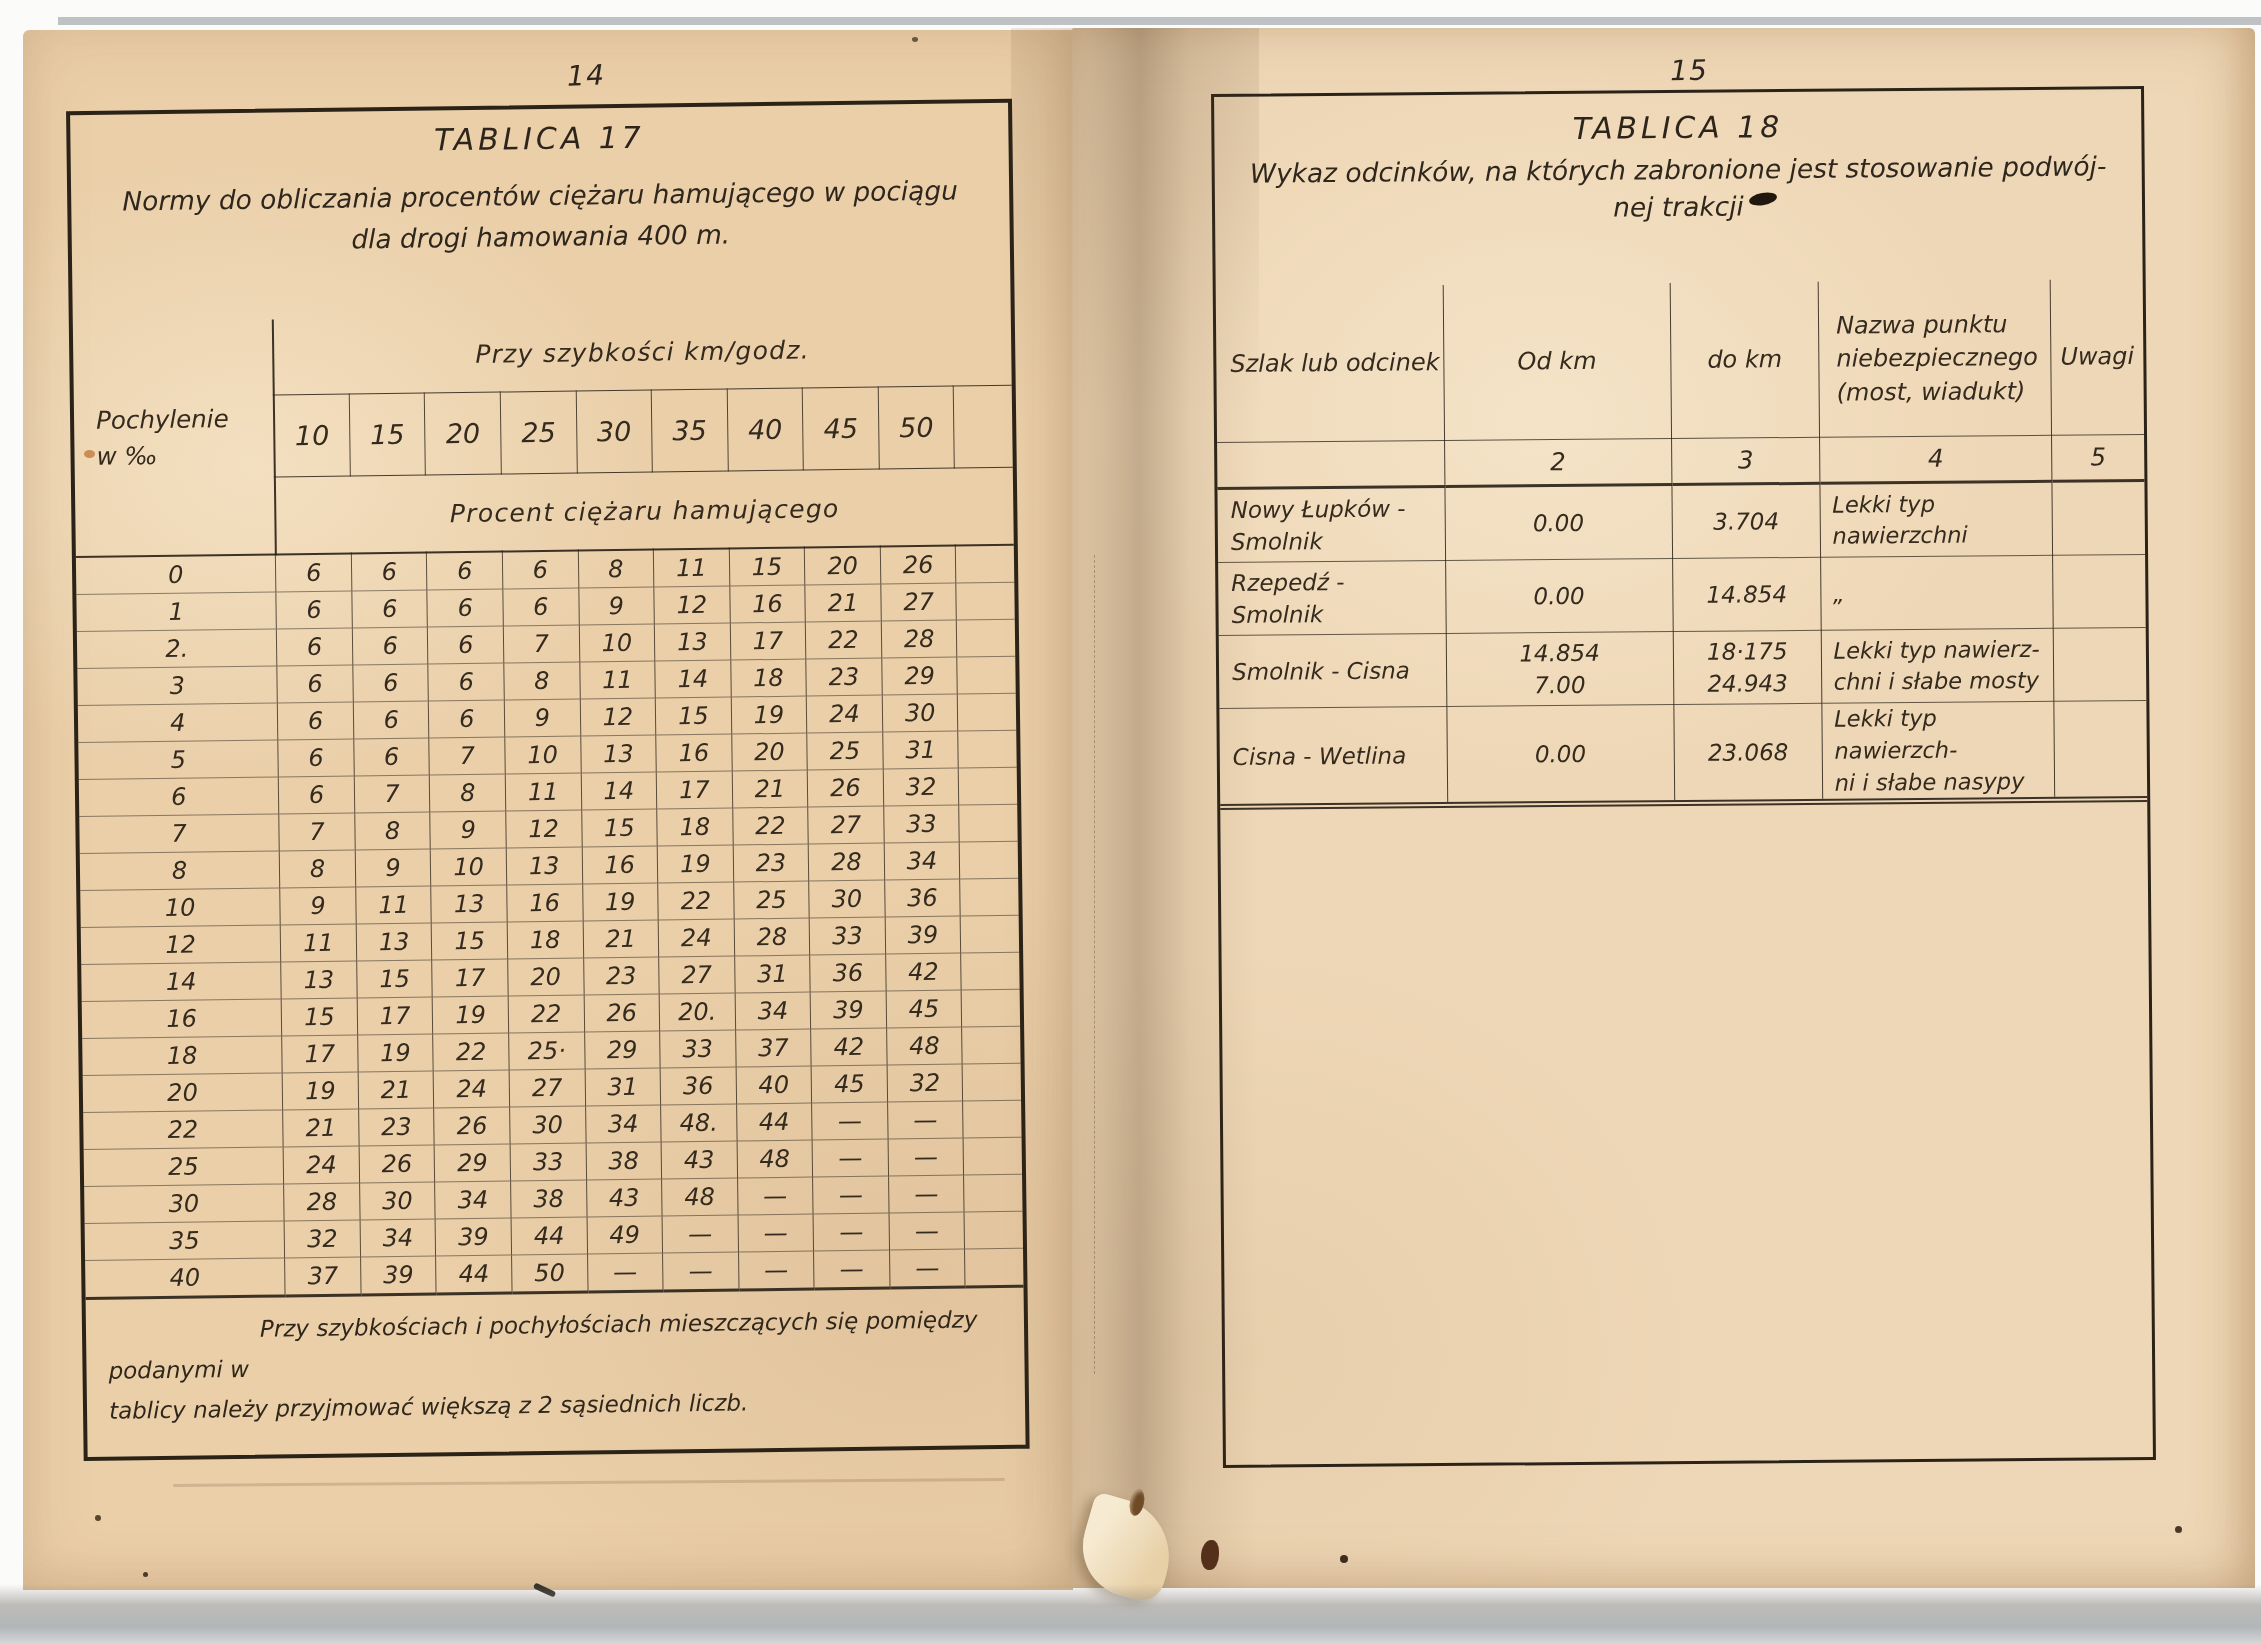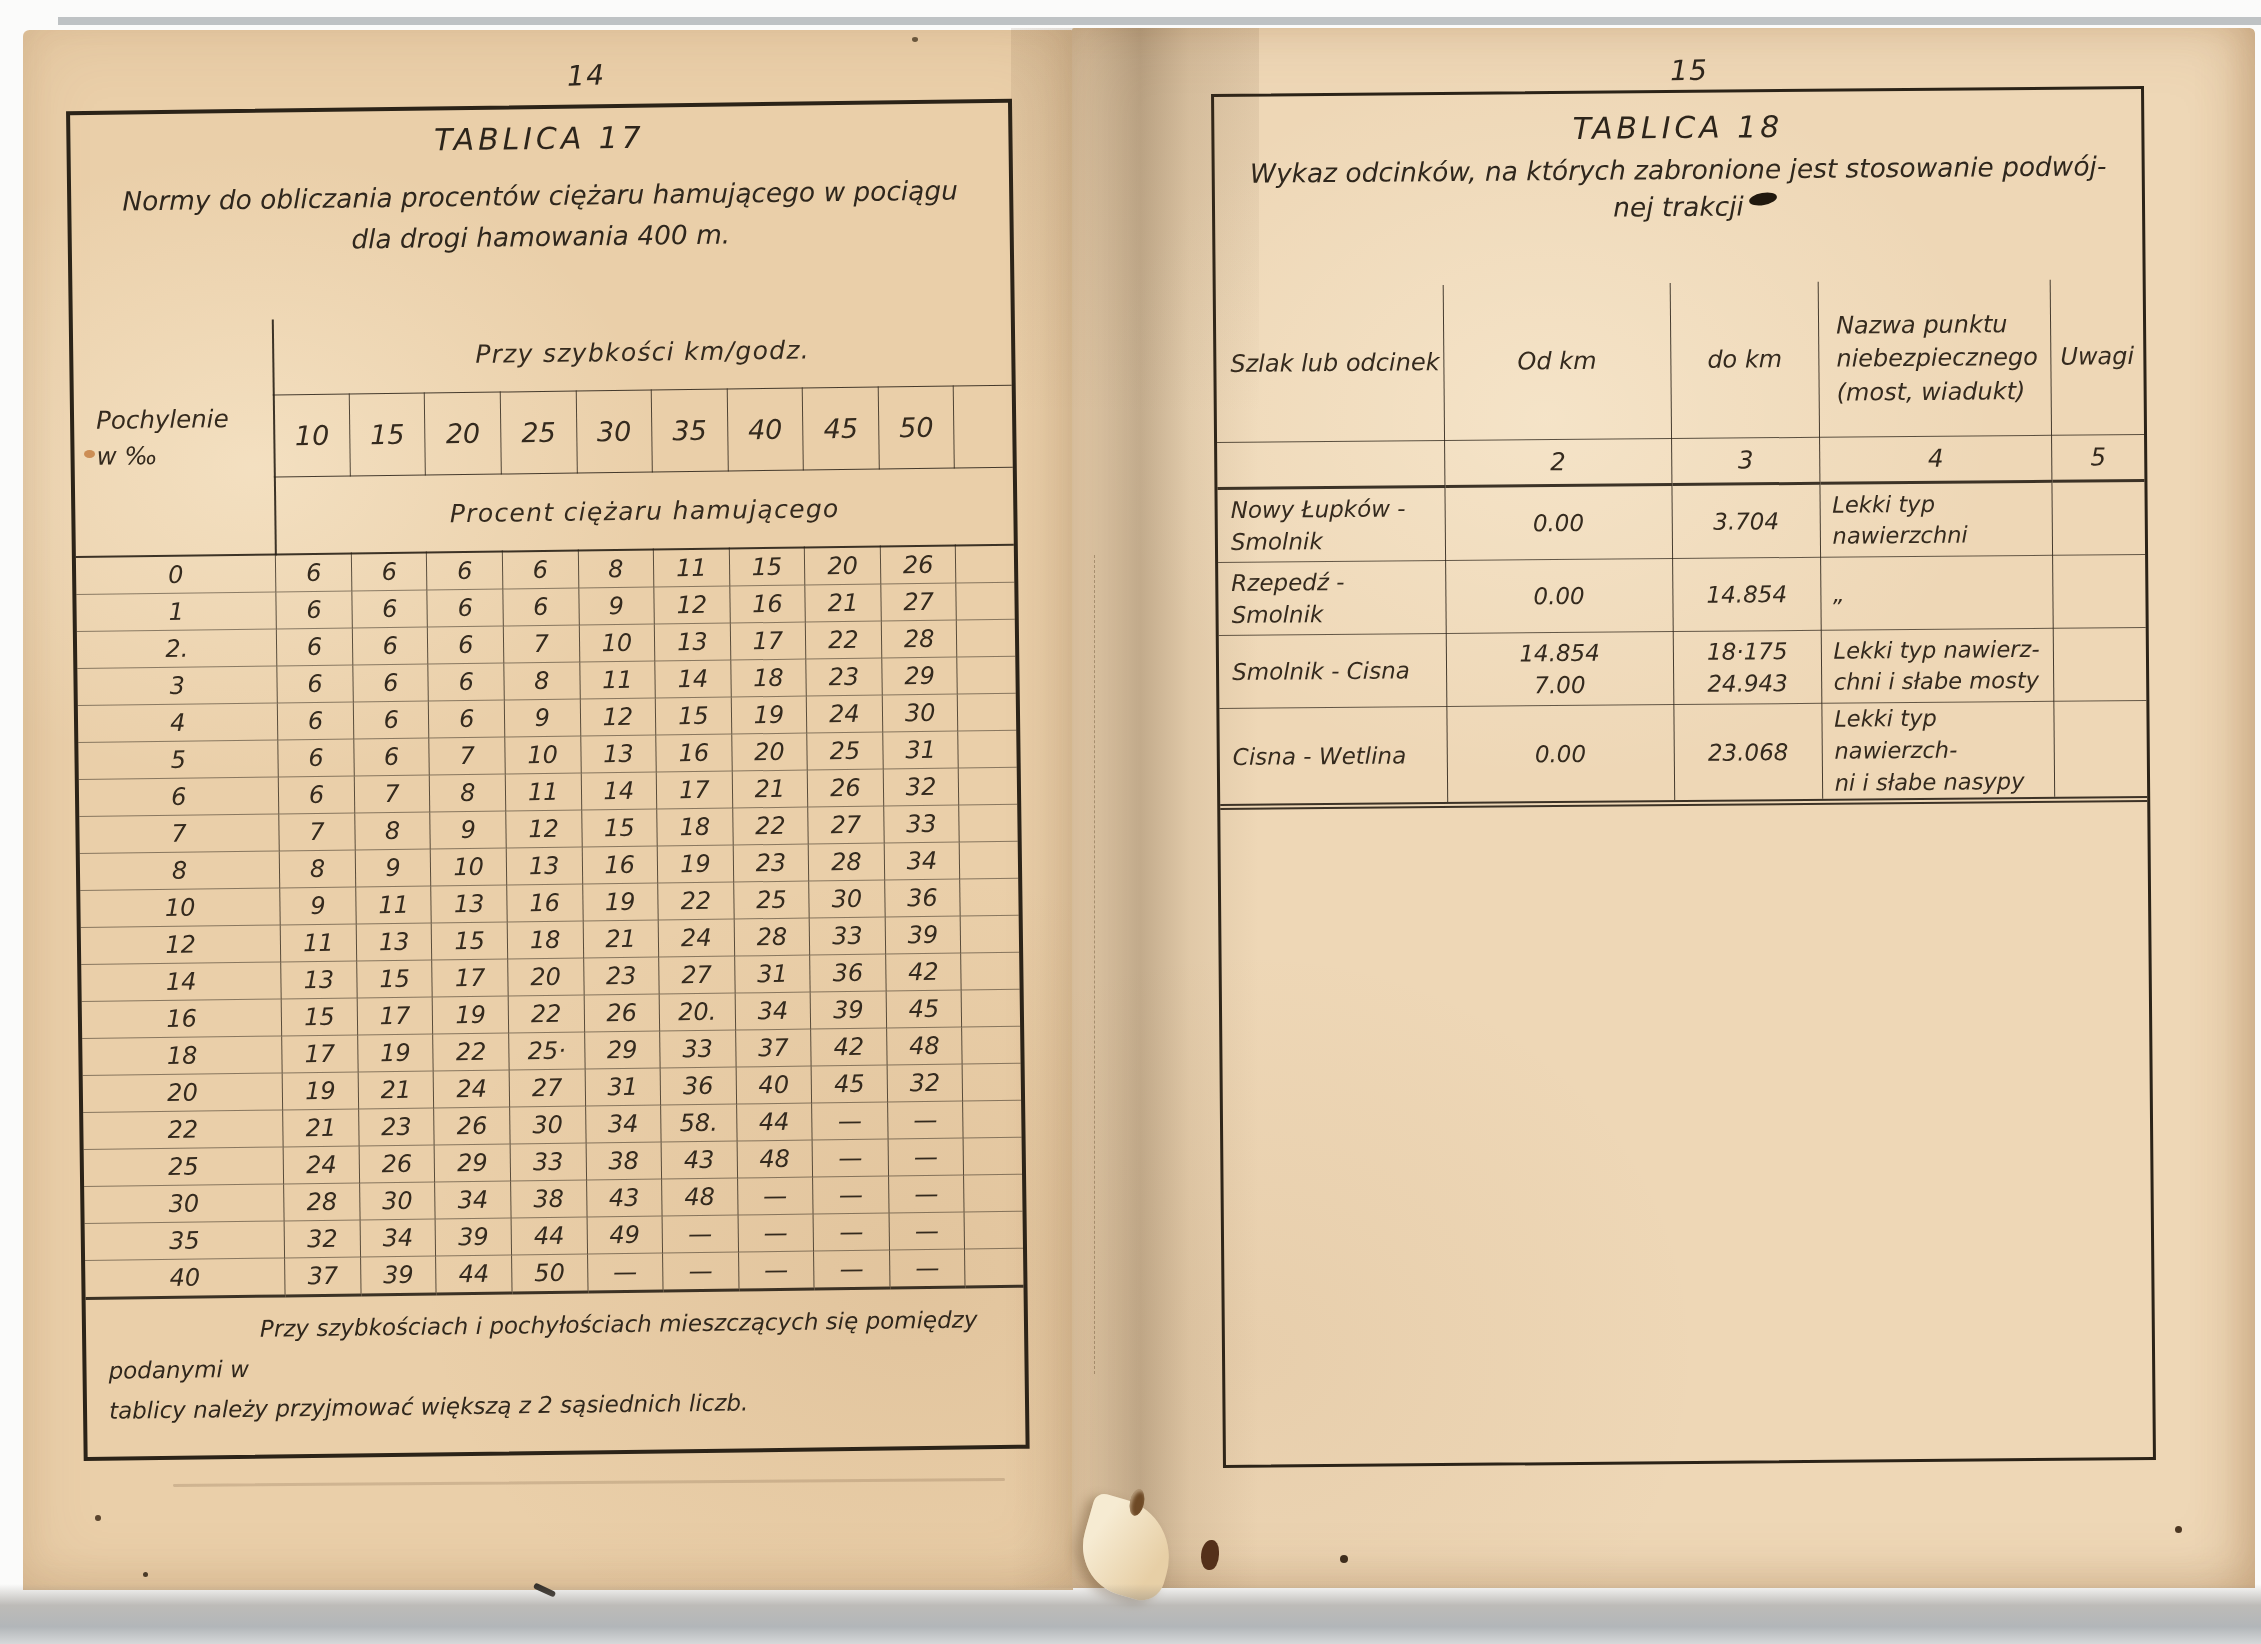"58." td.val { text: 58 -> 48 }
